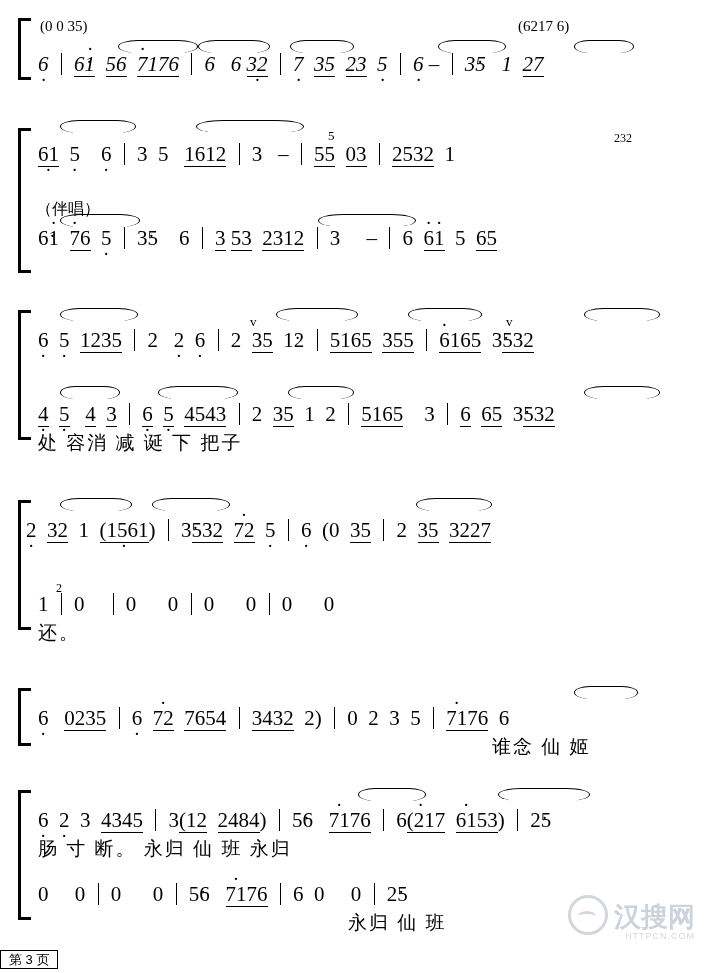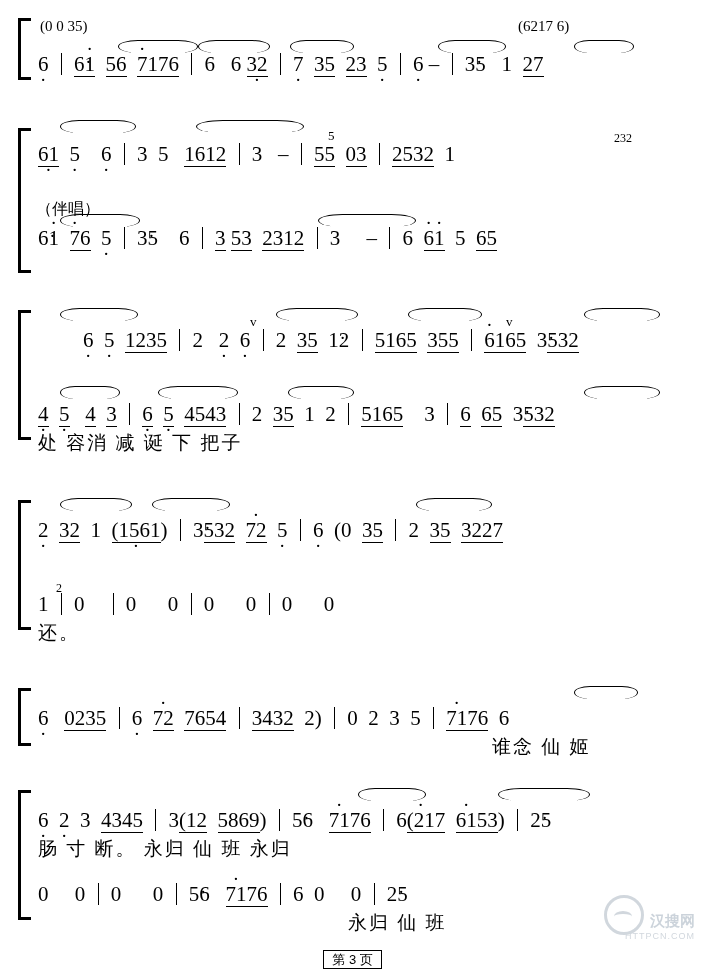"6 61 56 7176 6" div.line { font-style: none -> italic }
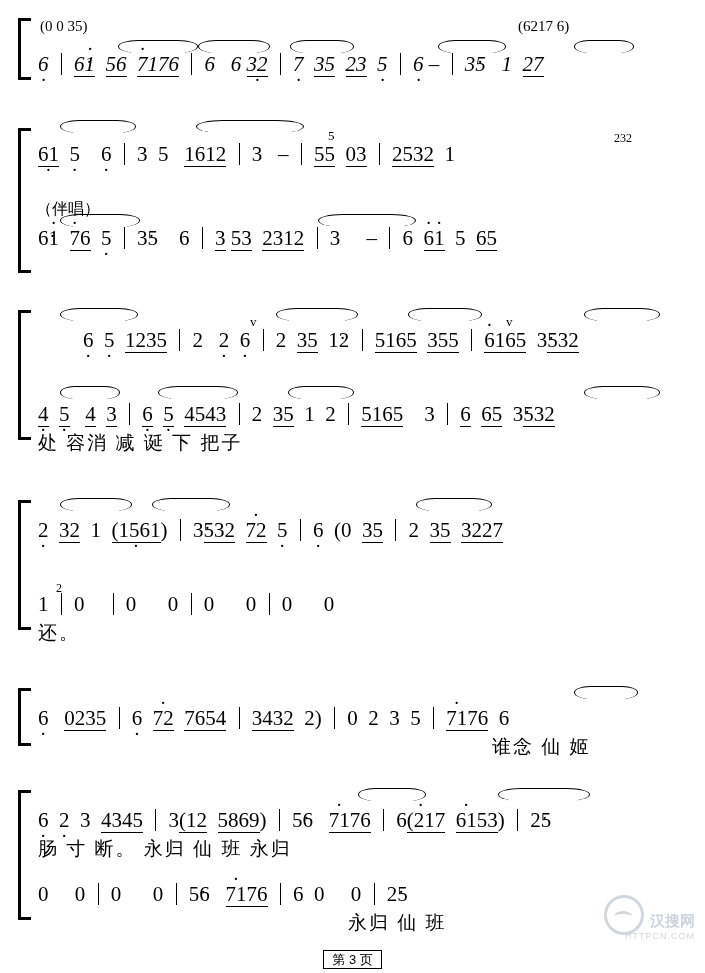"6 5 1235 2 2" div.line { margin-left: 45px -> none }
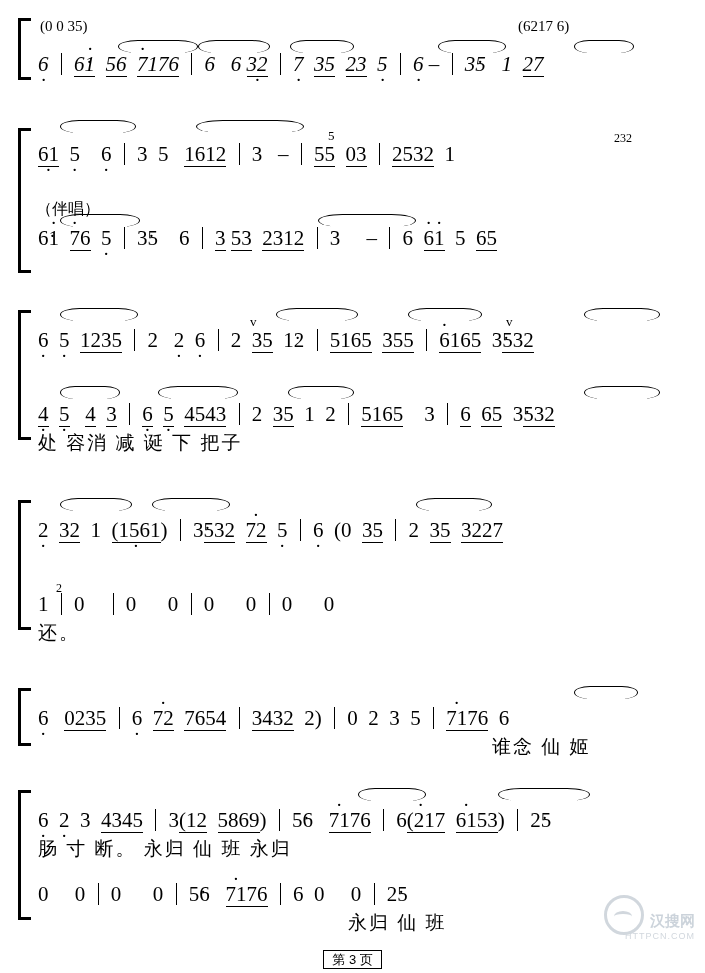"2 32 1 (1561) 3532" div.line { left: 20px -> 8px }
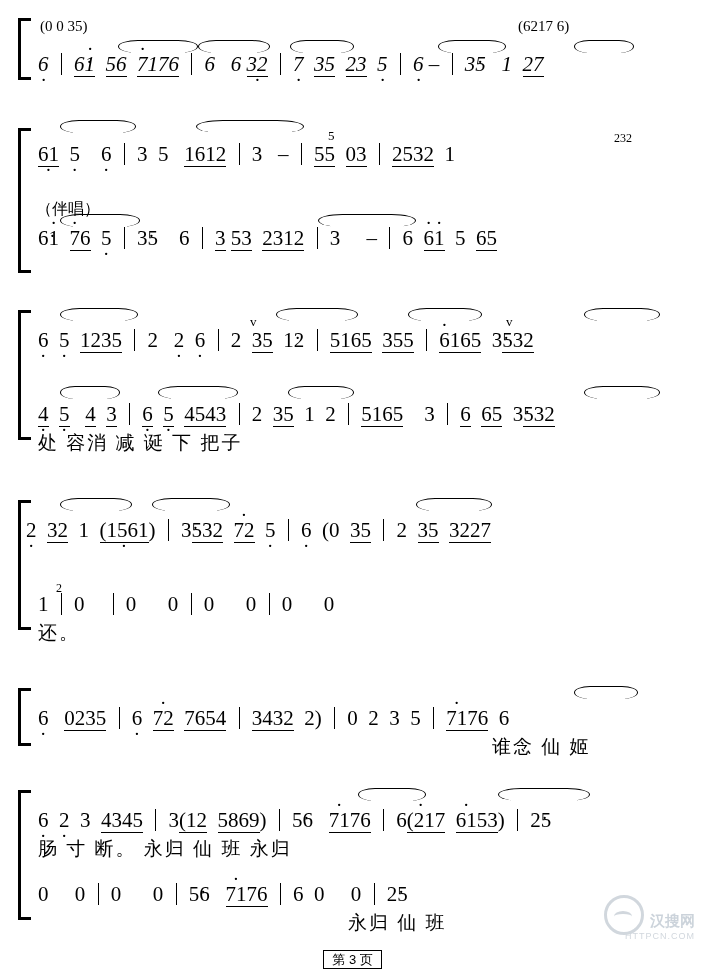"5869" span.n { text: 5869 -> 2484 }
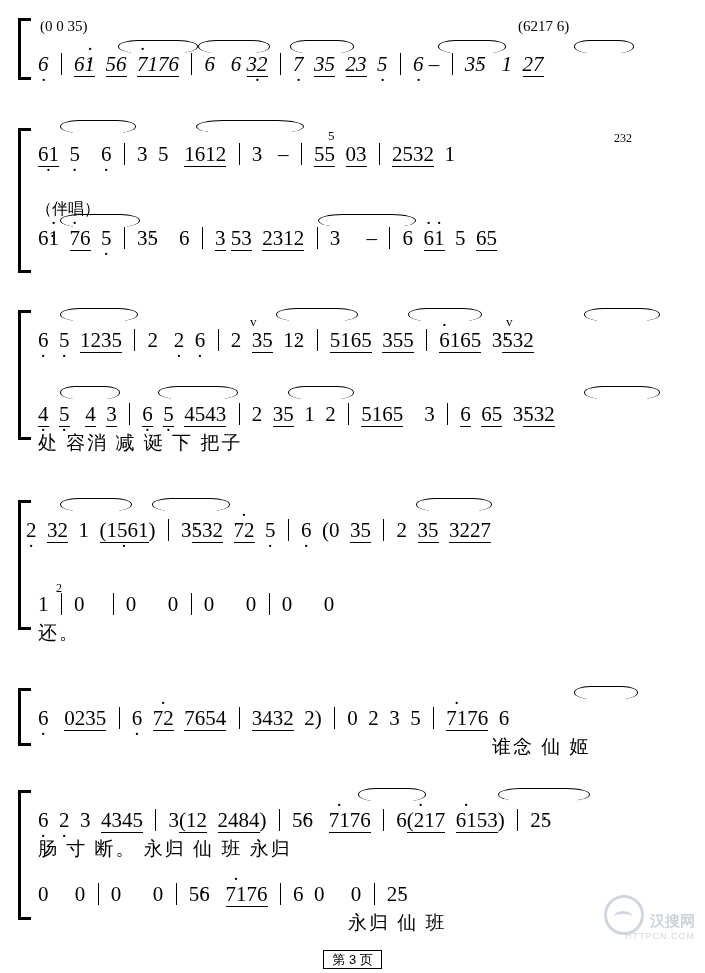"汉搜网" .wm-text { font-size: 15px -> 27px }
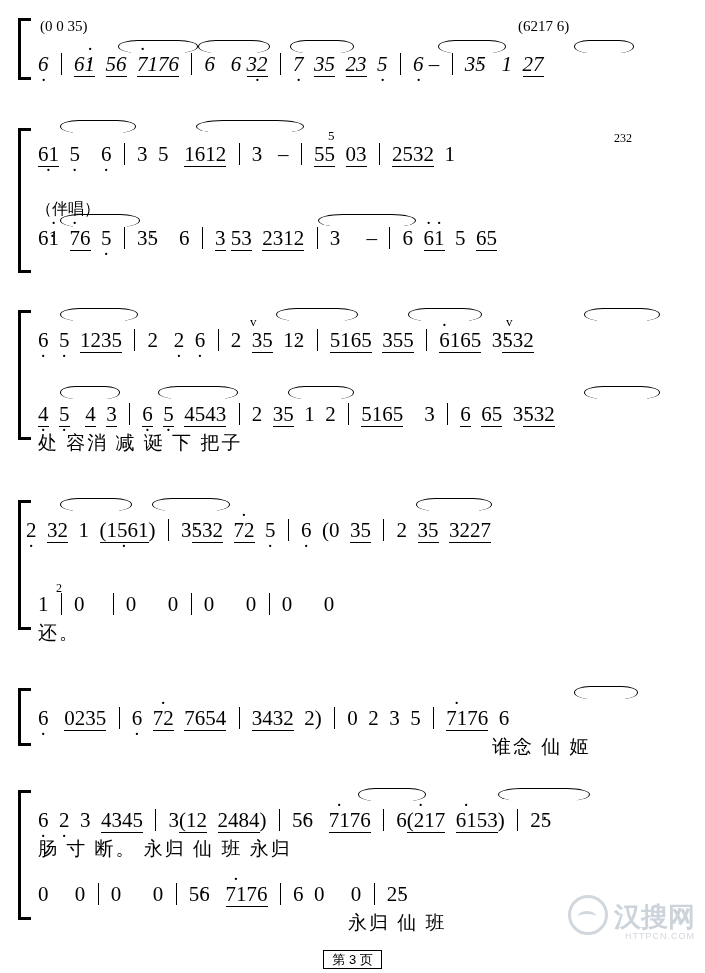"第 3 页" .pagenum { text-align: center -> left }
